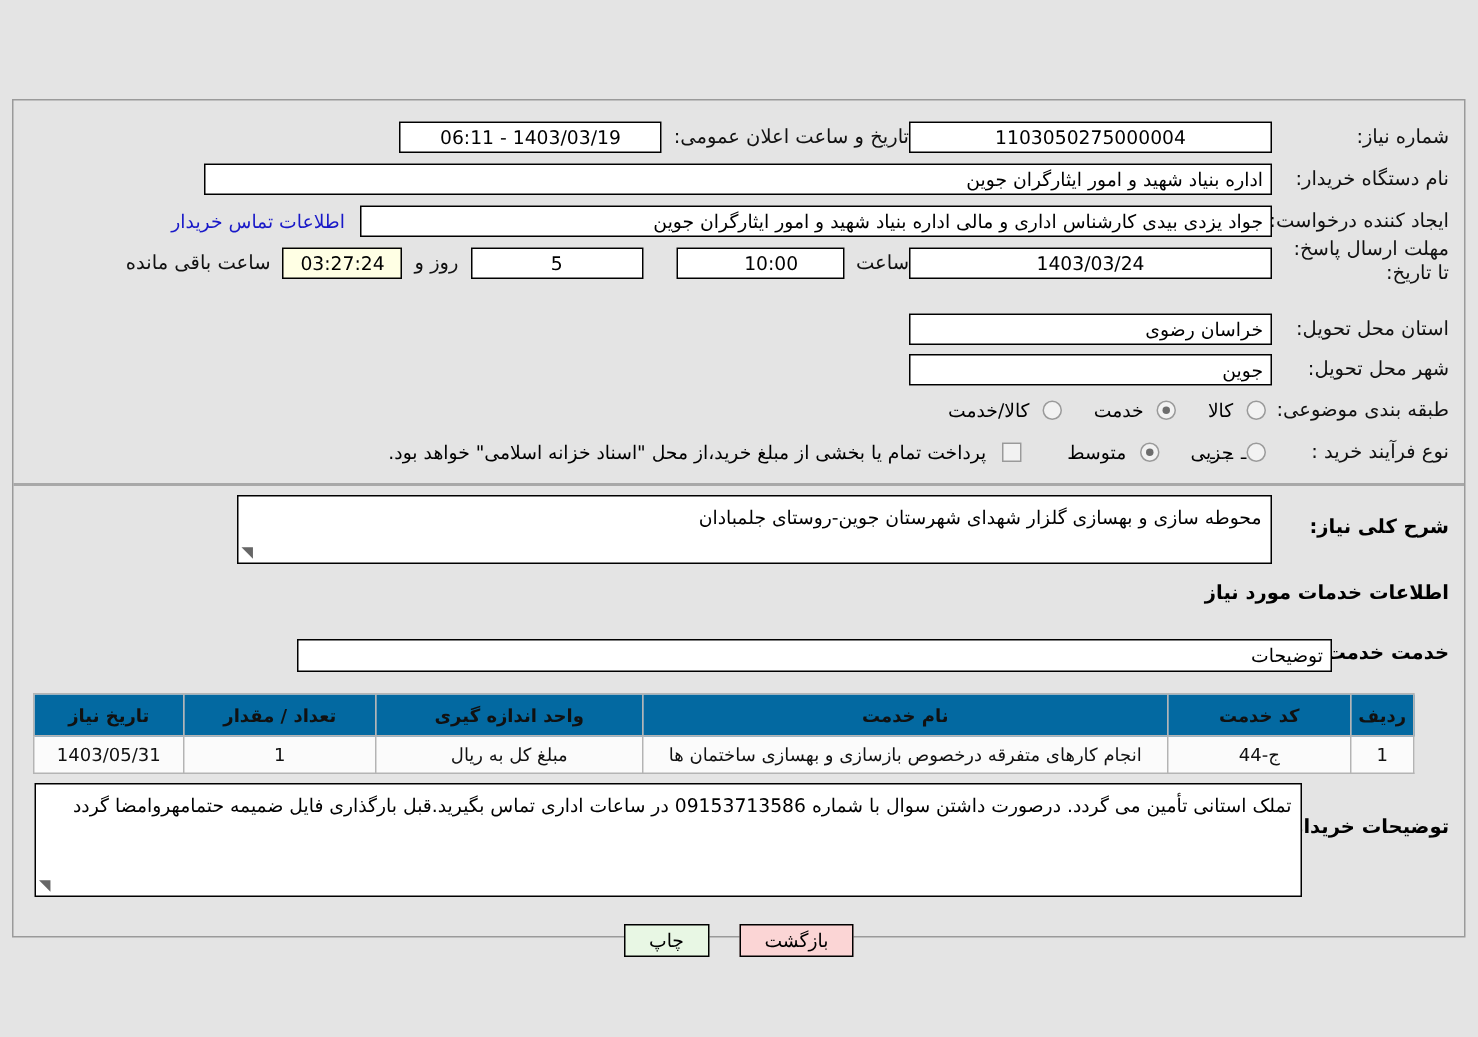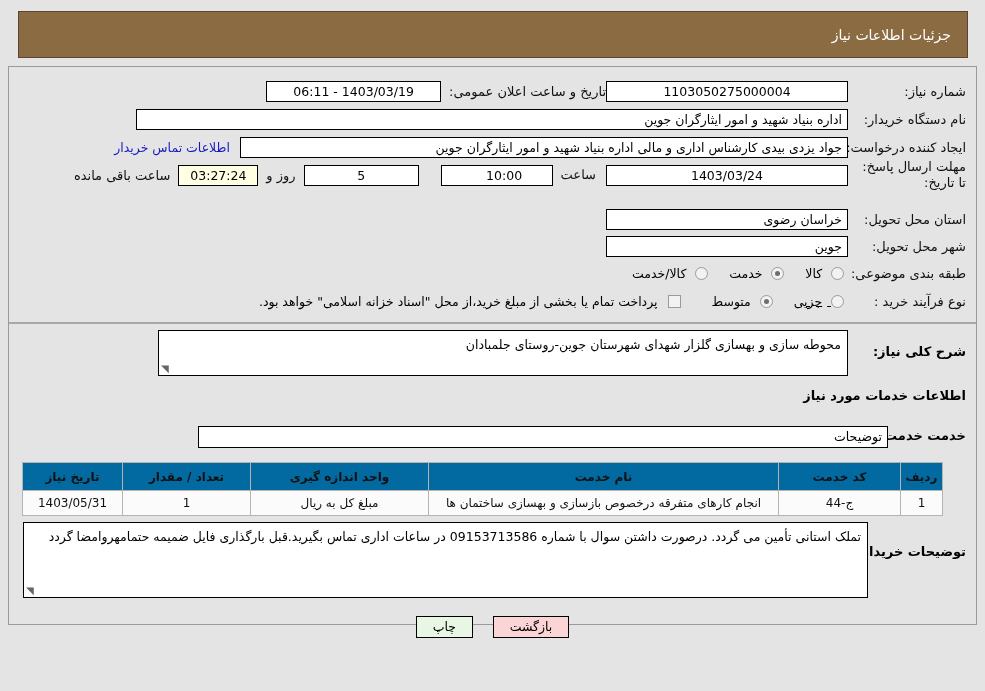"جزئیات اطلاعات نیاز" div.header-bar { html: <div> <div>جزئیات اطلاعات نیاز</div> </div> -> none }
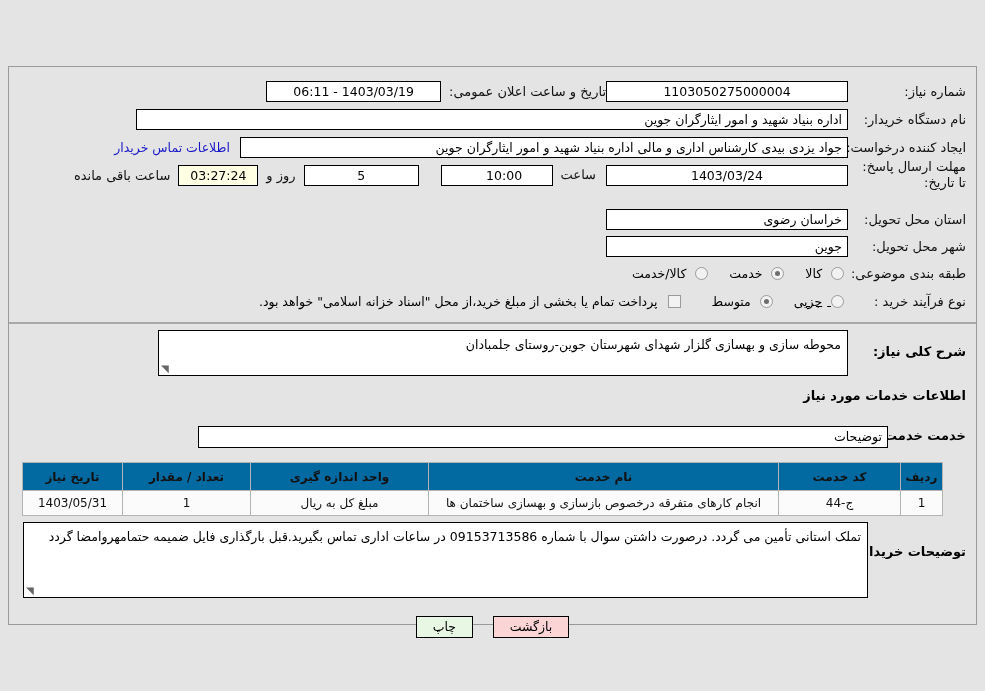"ساعت" div.flabel { font-family: Liberation Serif, serif -> none; margin-right: 10px -> none }
